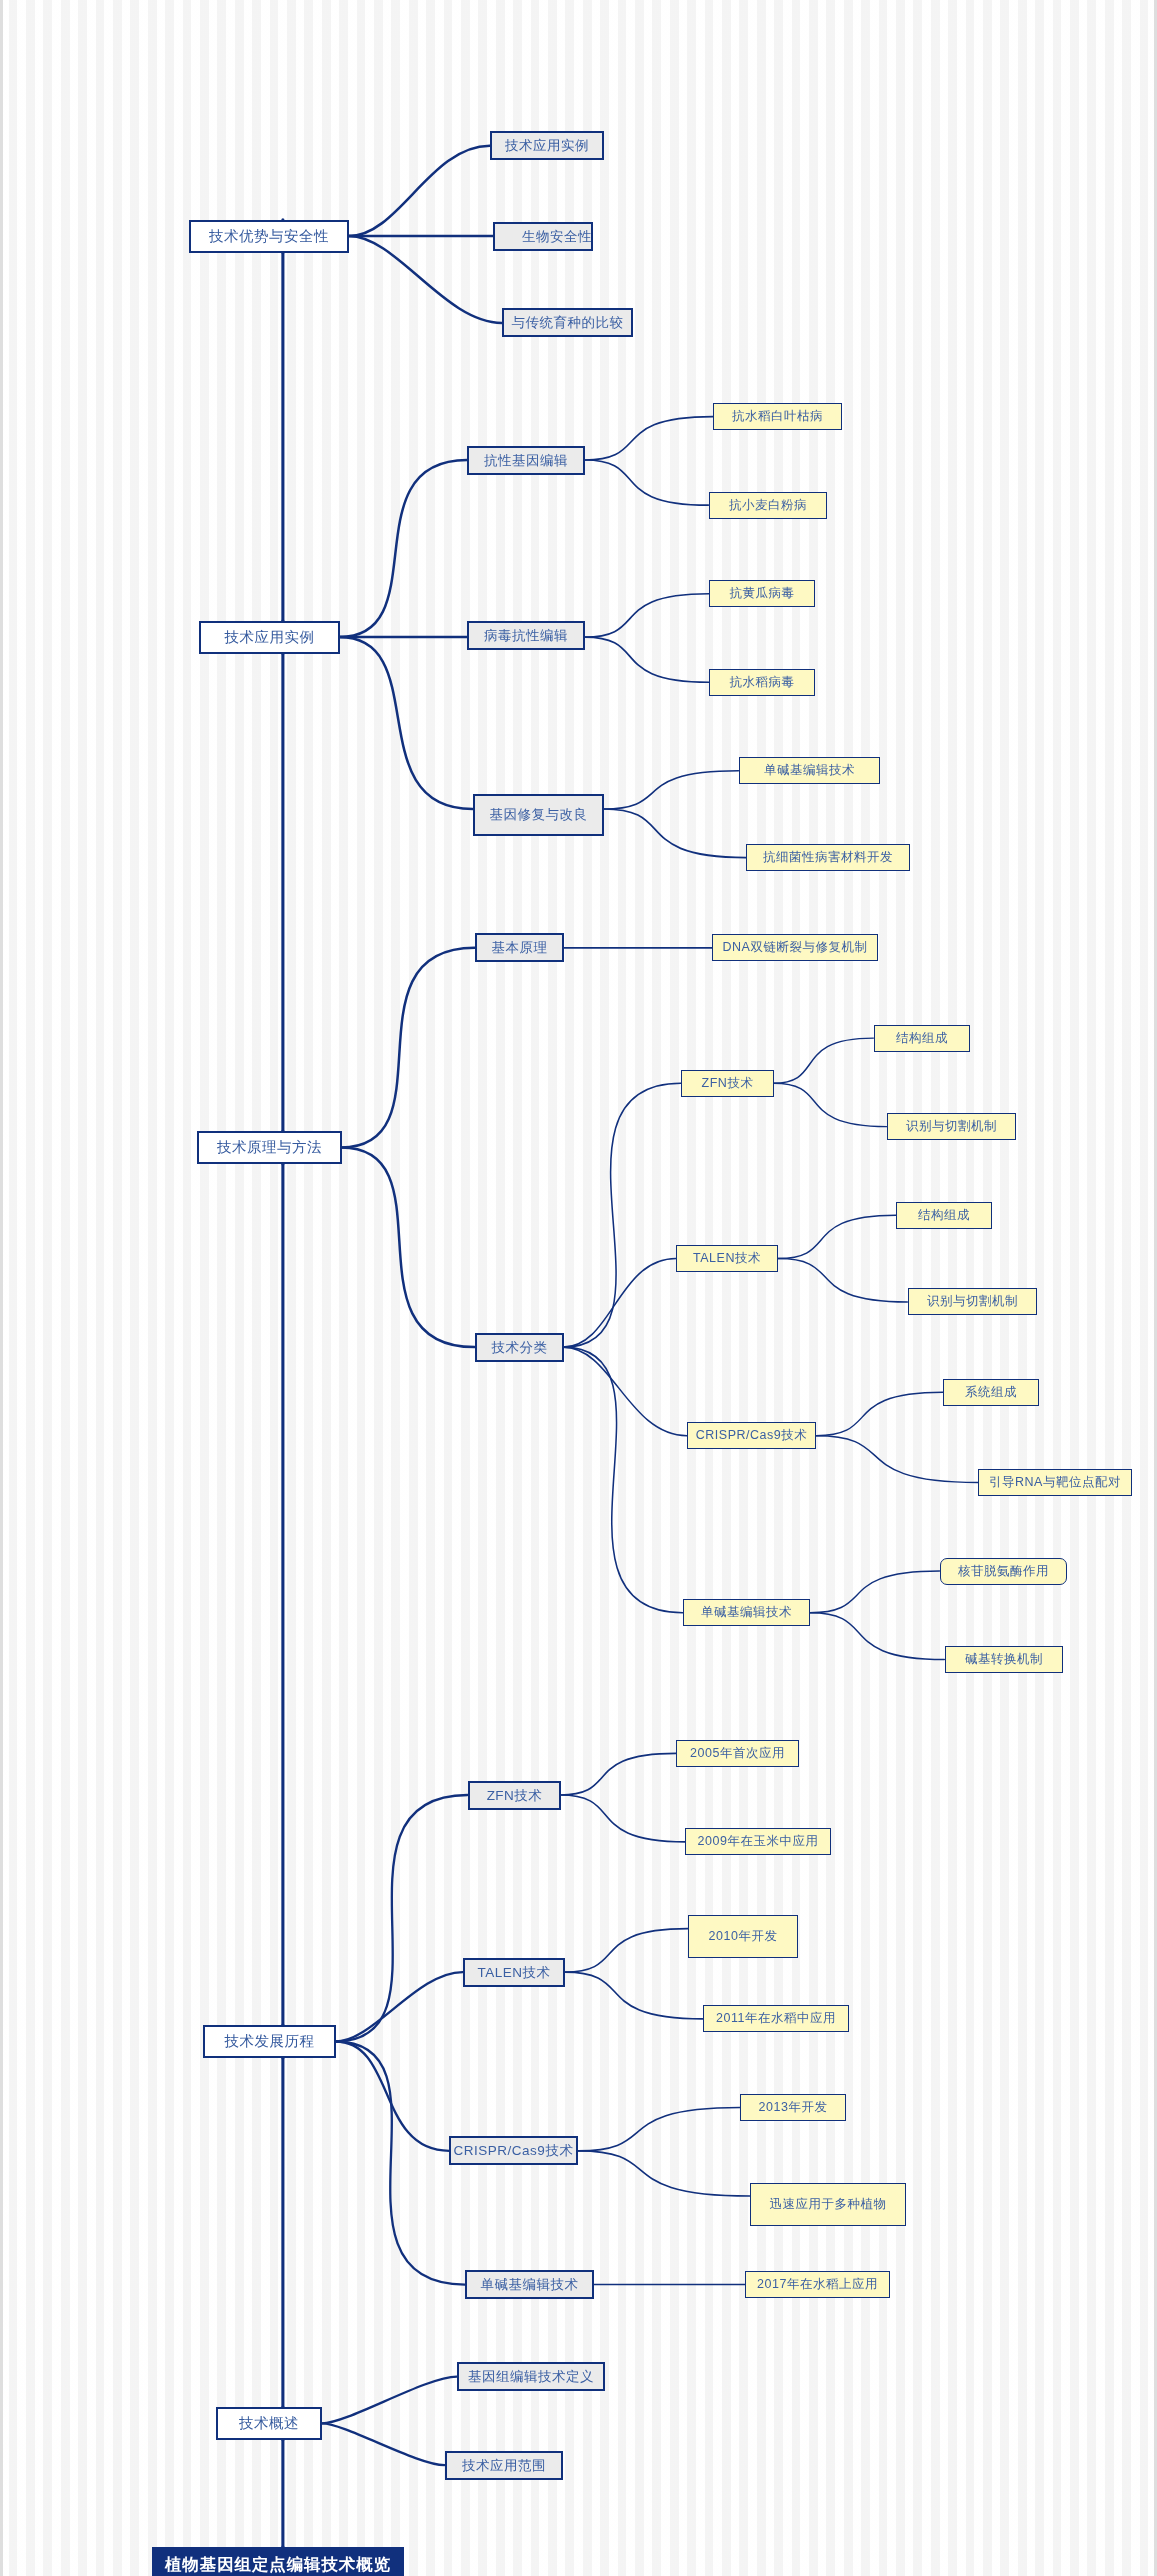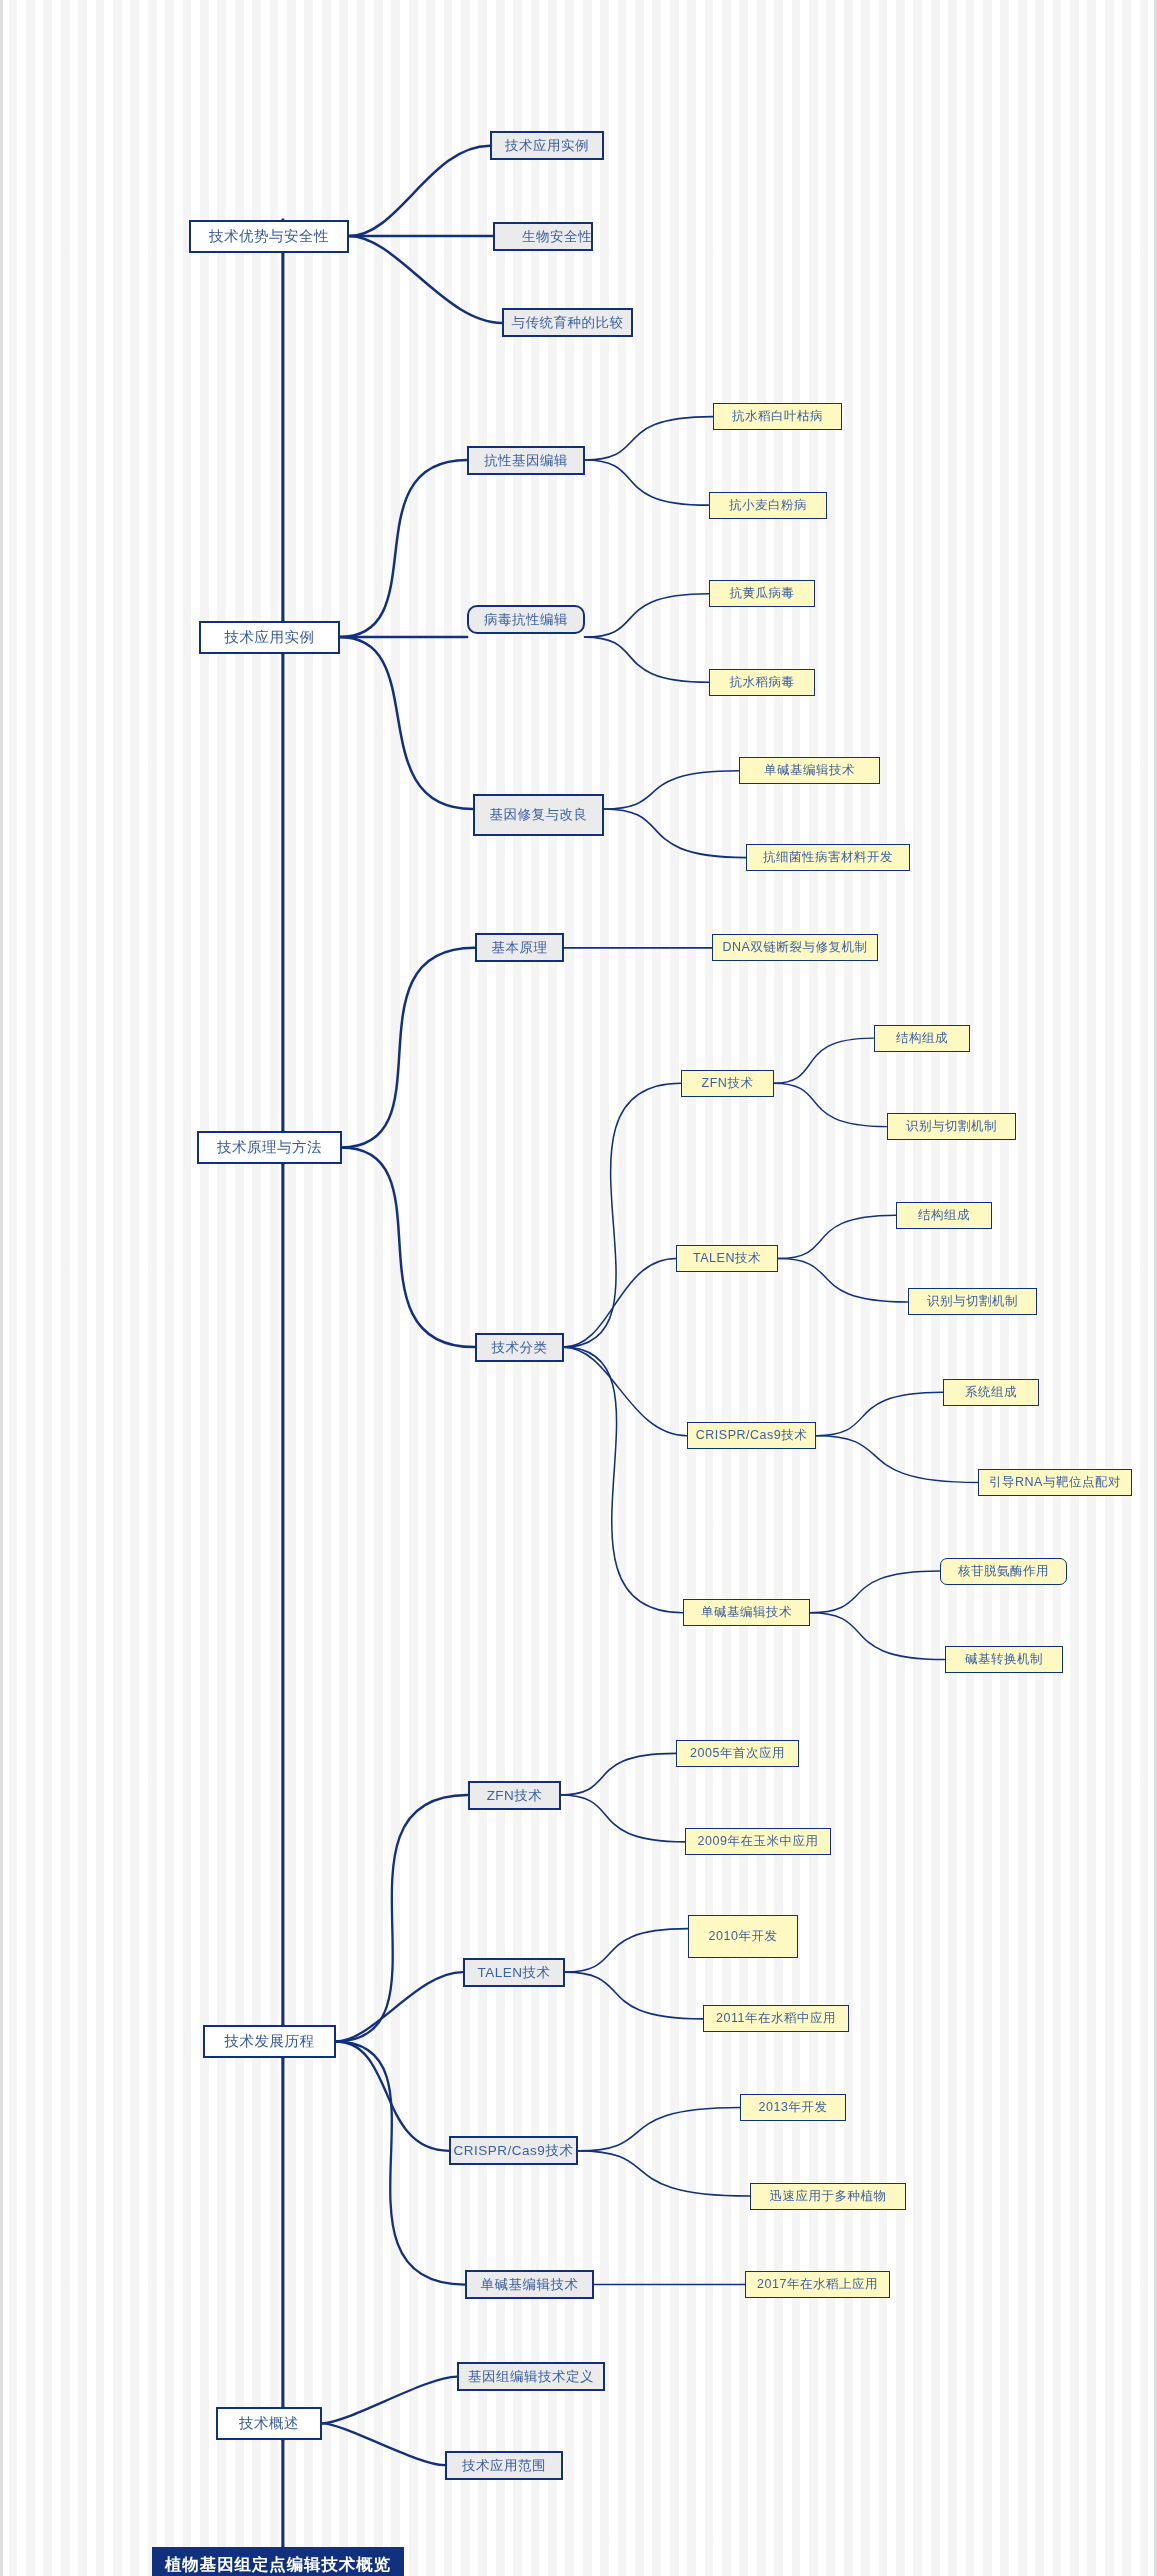"病毒抗性编辑" div.node { border-radius: 10px -> none; top: 605px -> 621px }
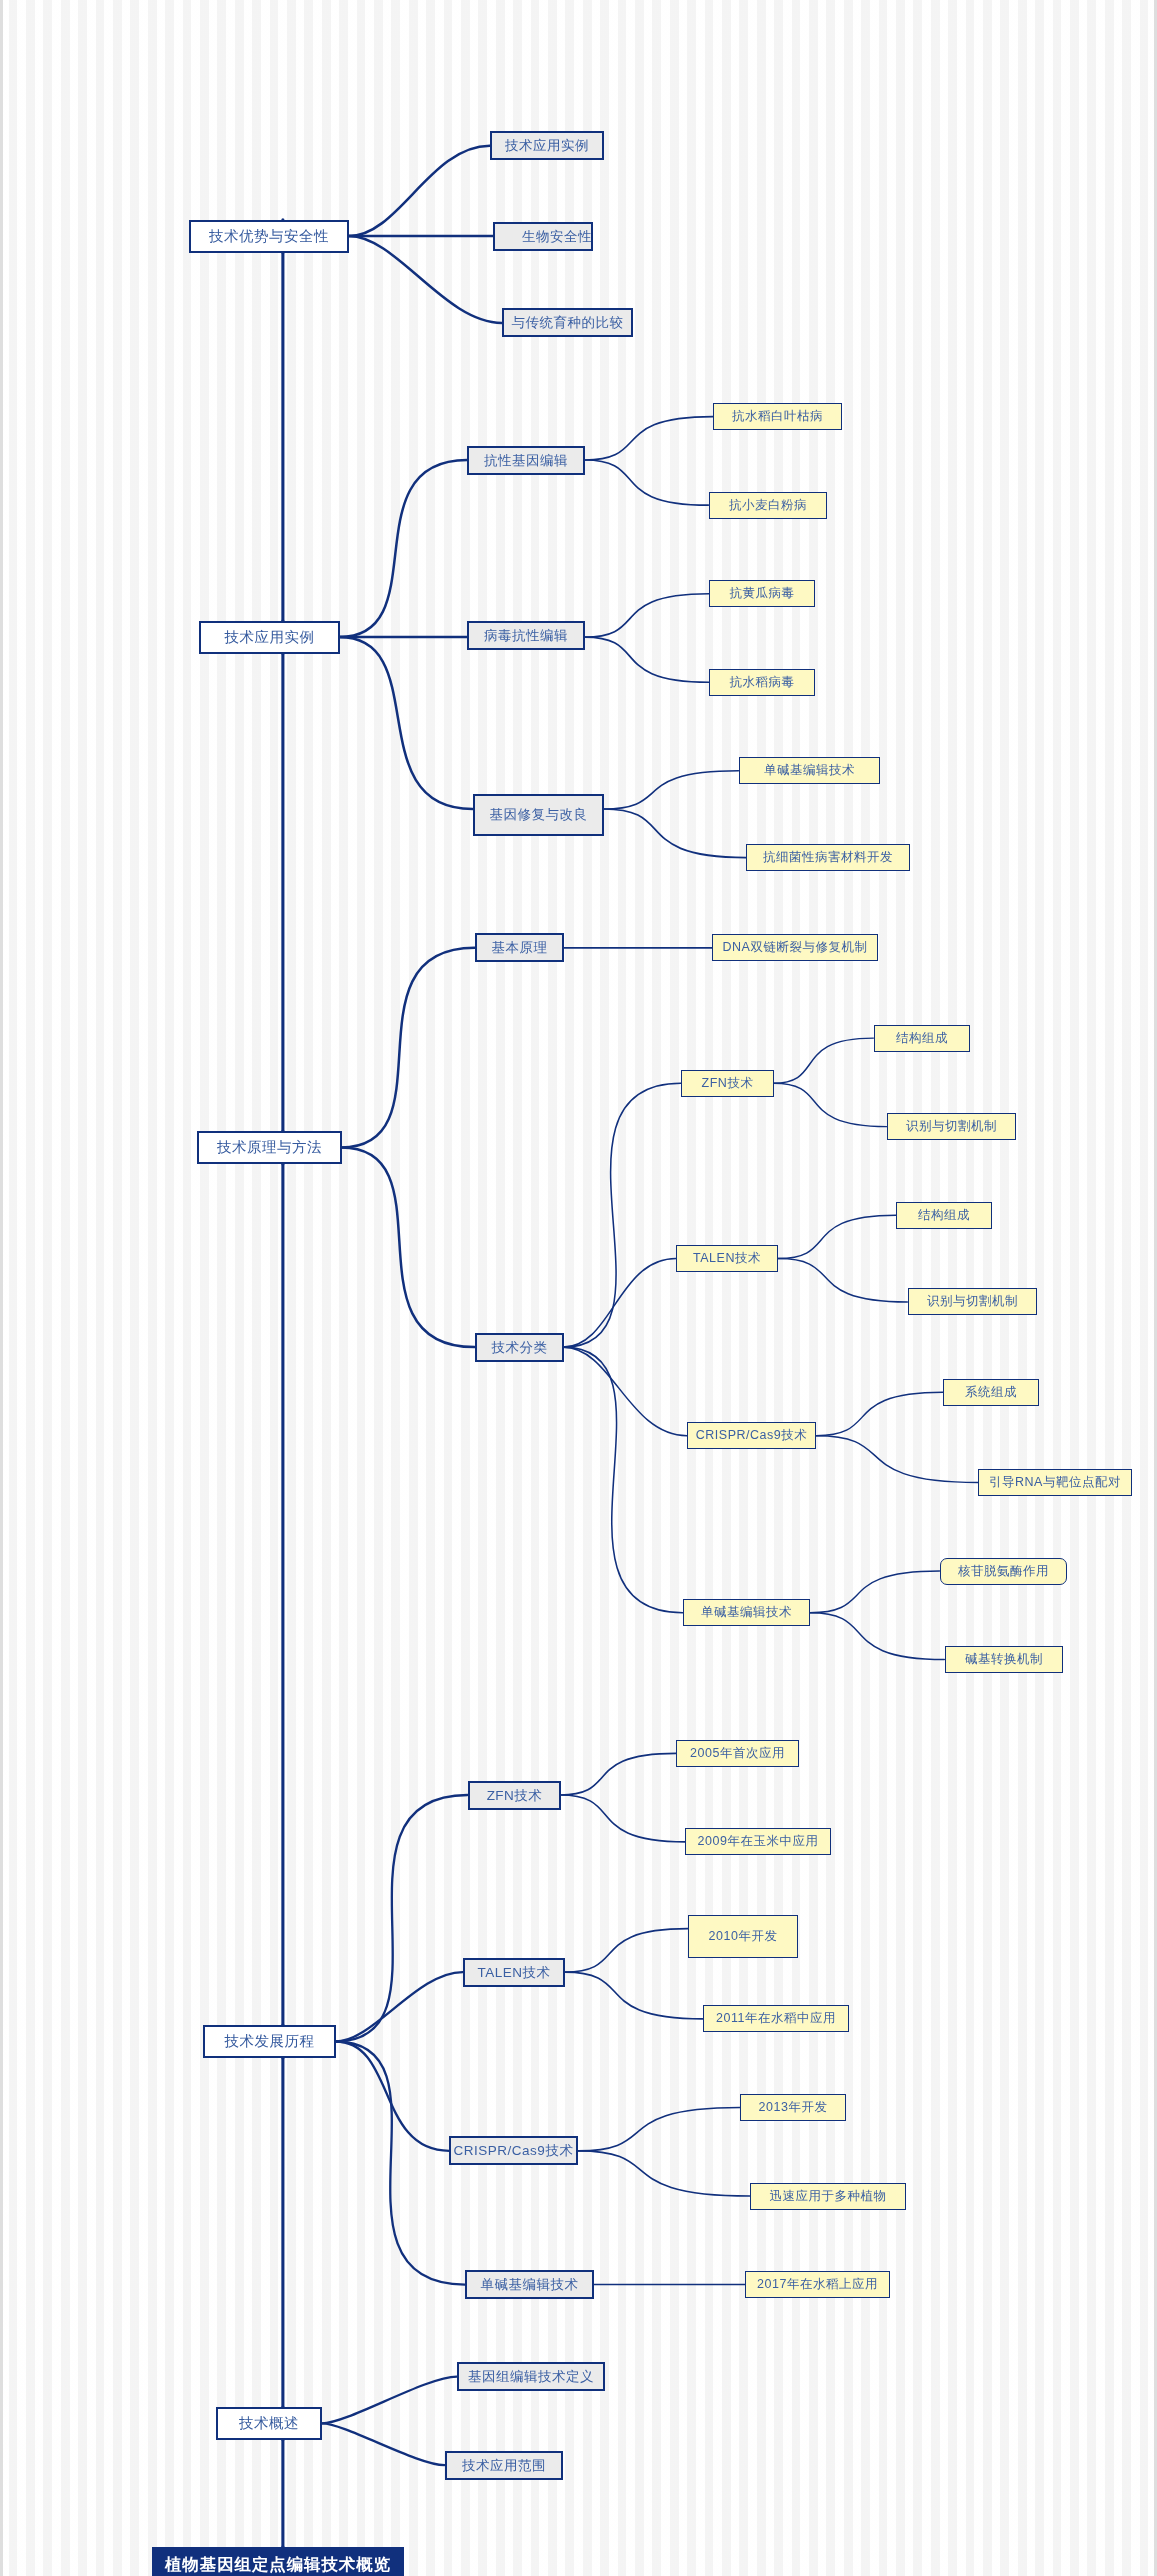"迅速应用于多种植物" div.node { height: 27px -> 43px }
